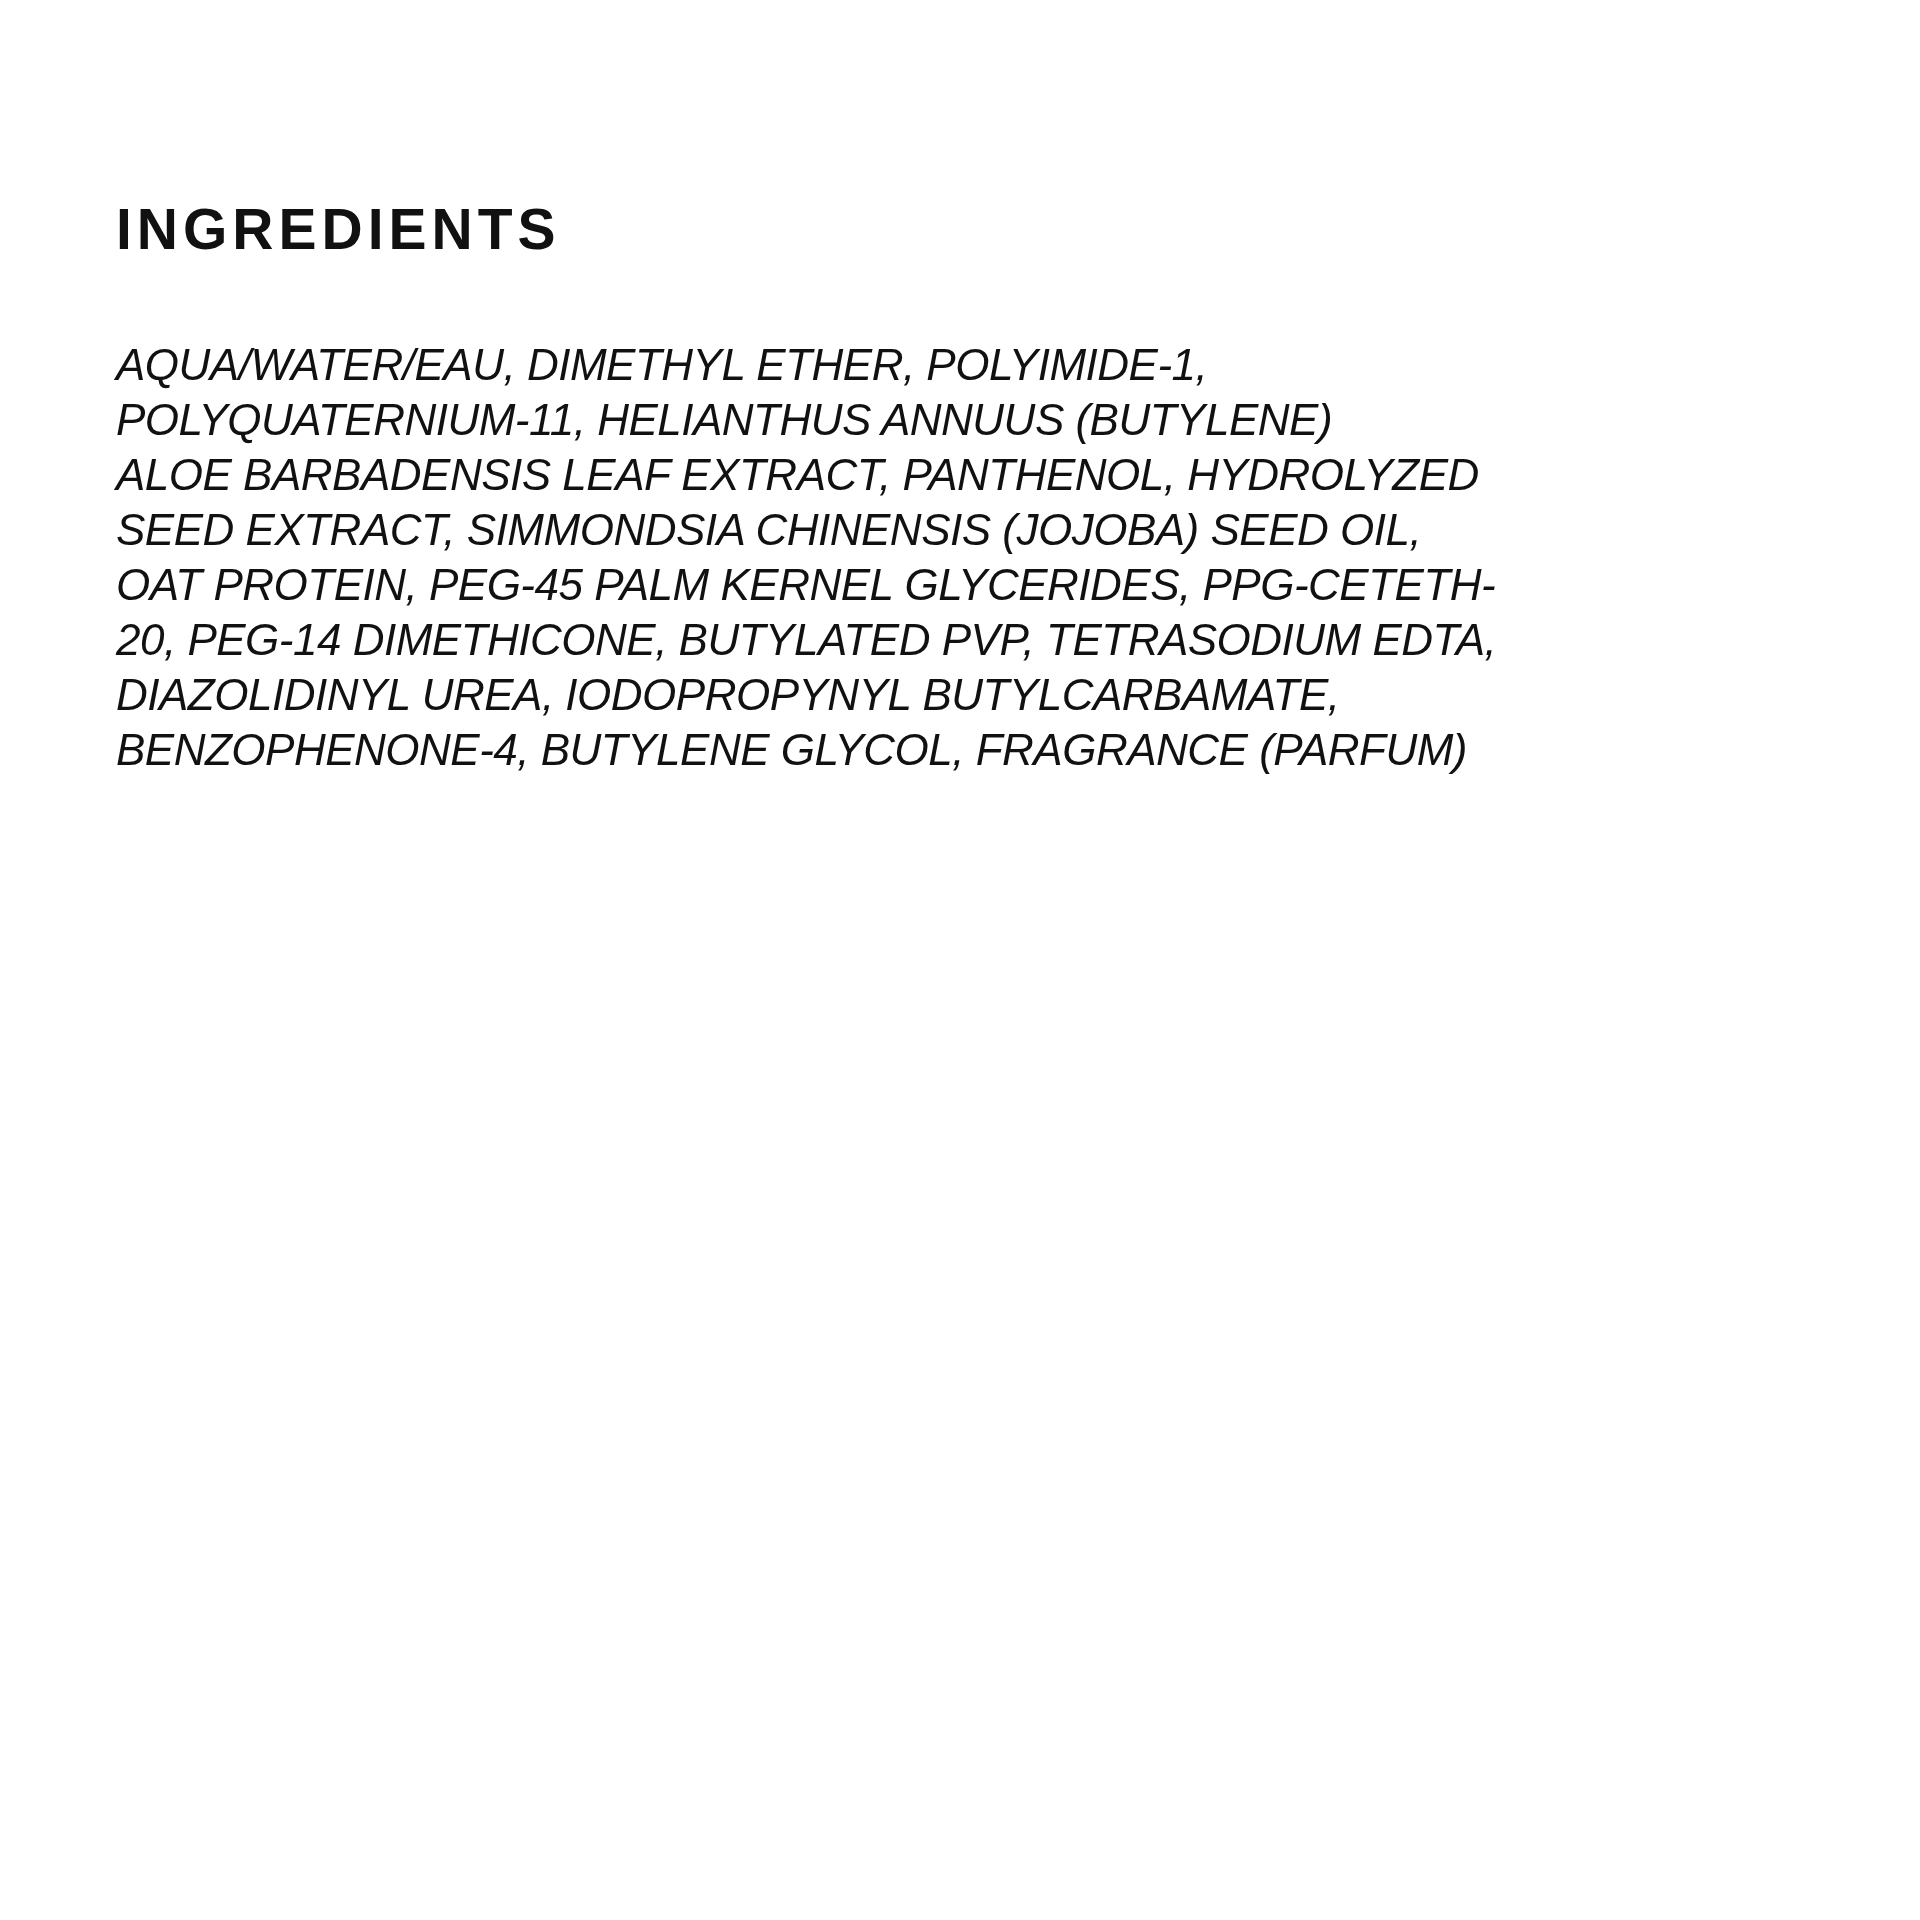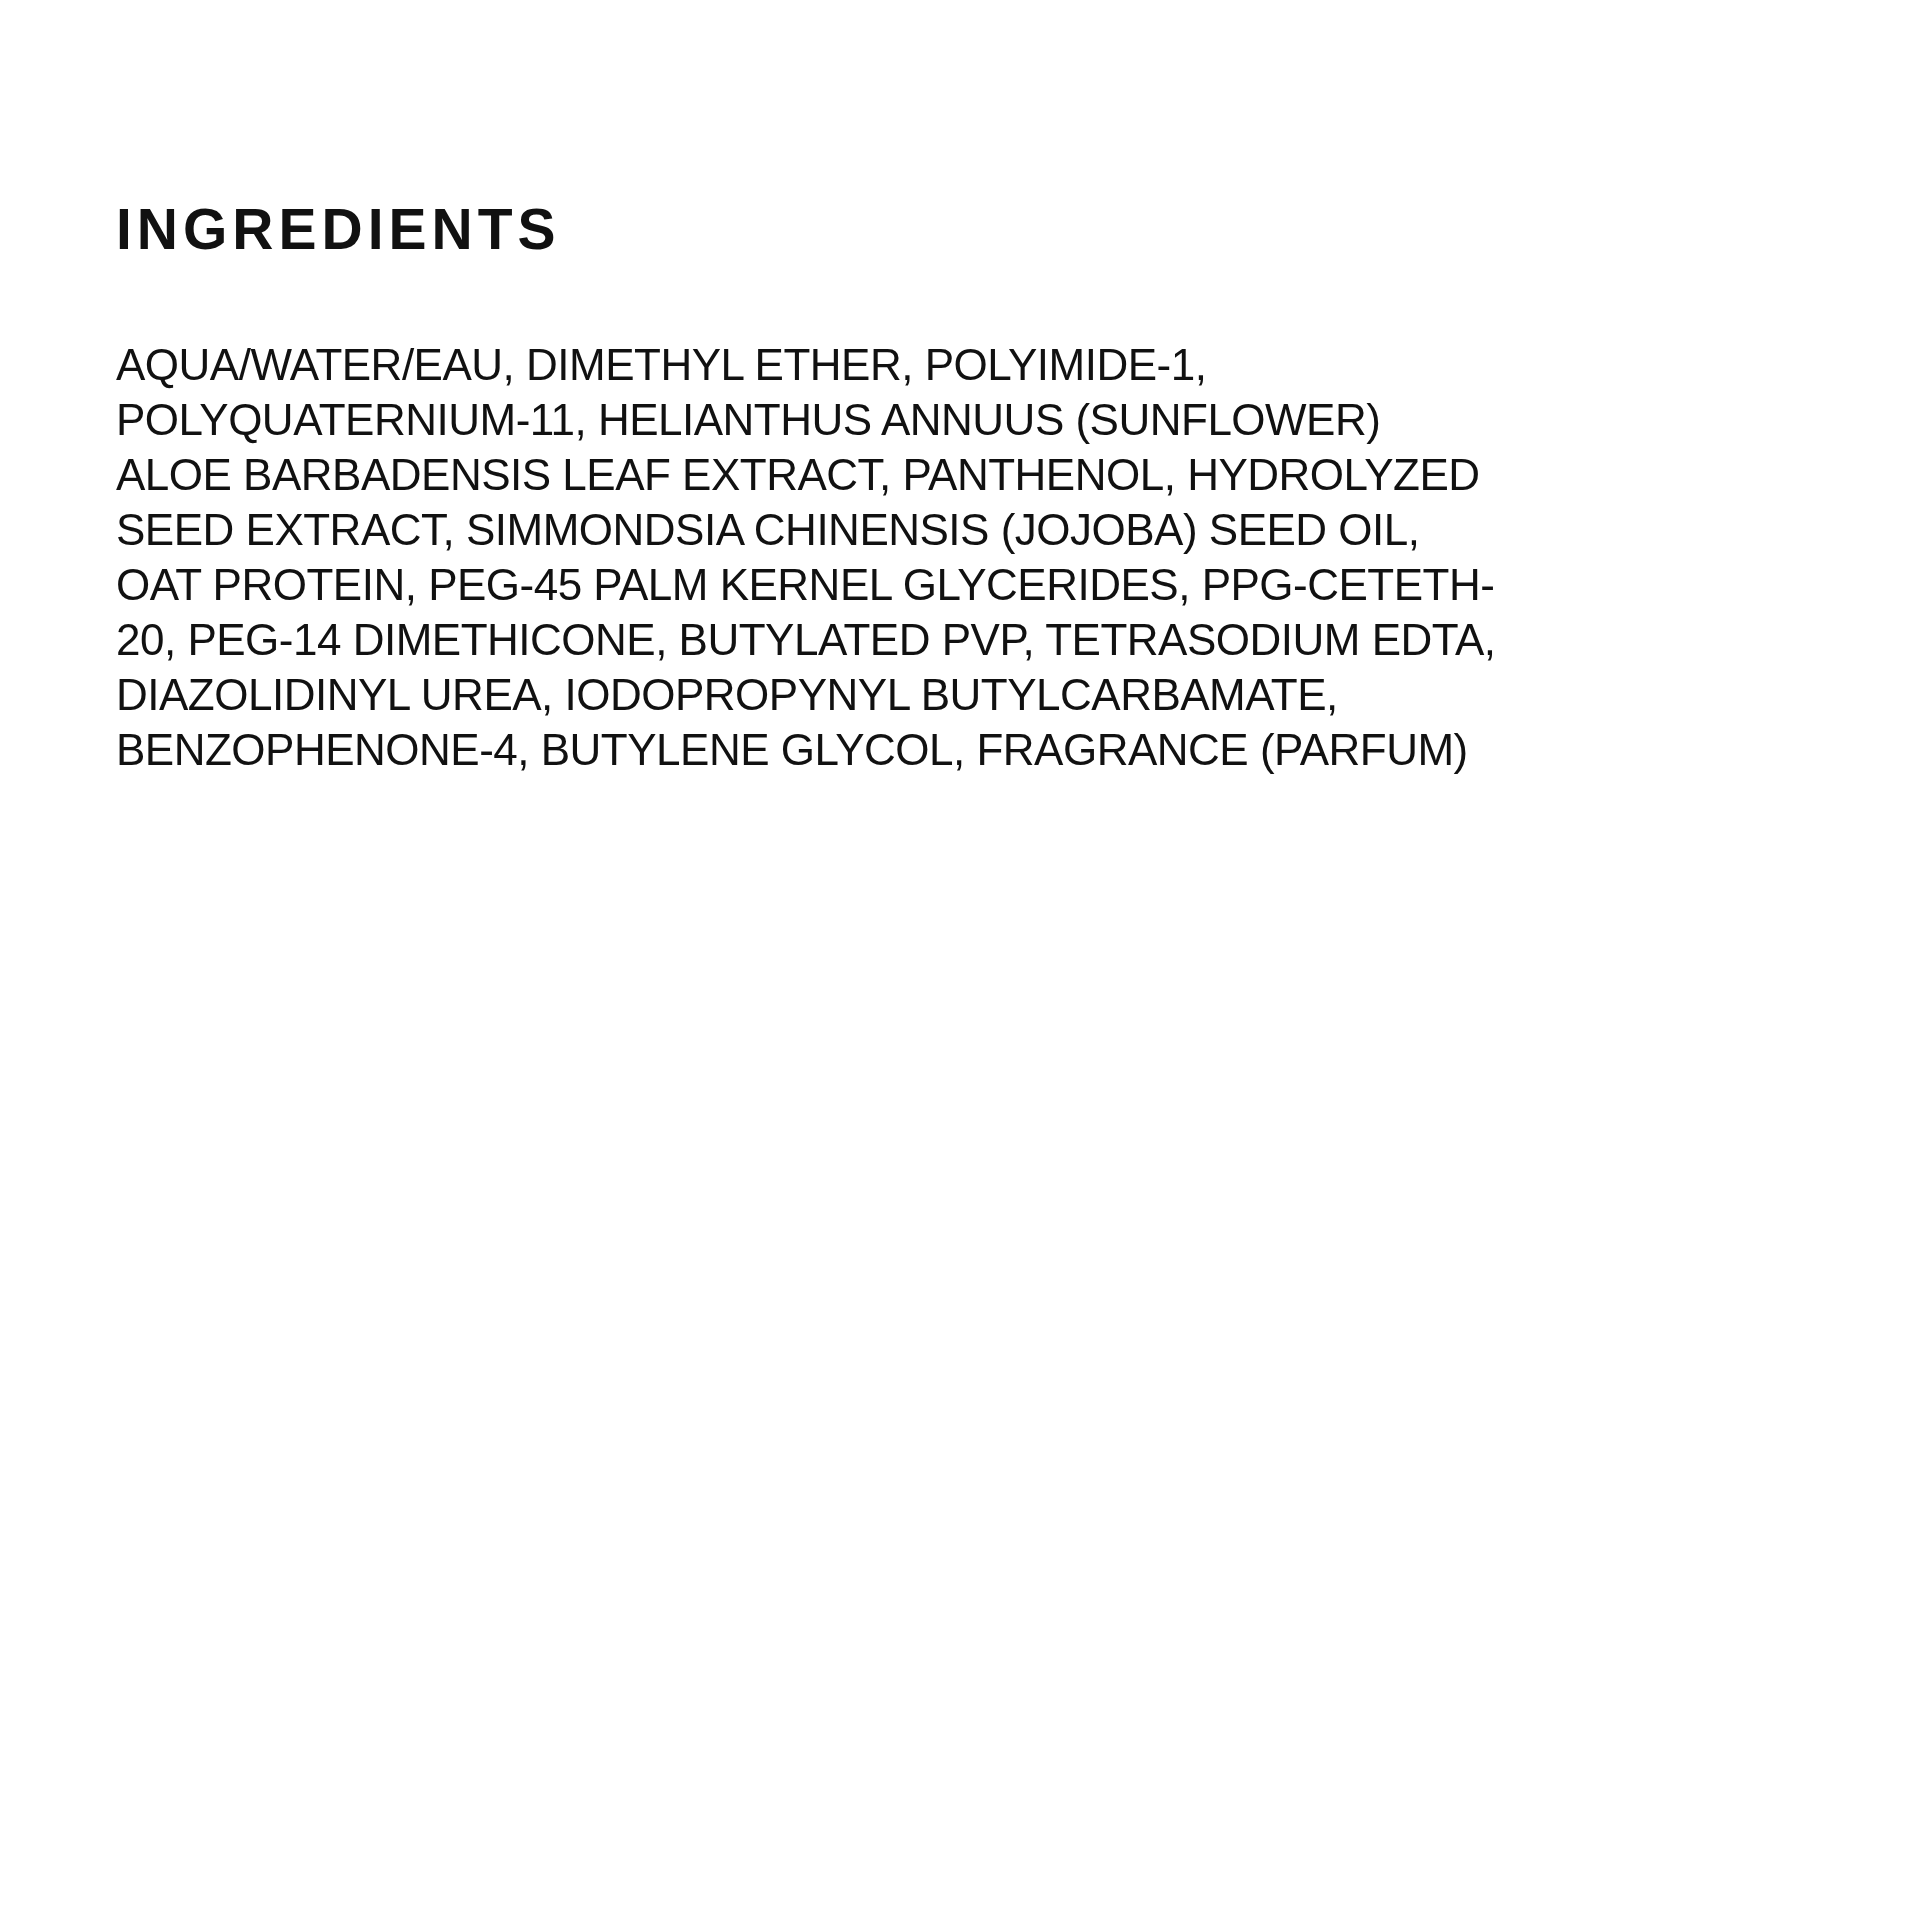"AQUA/WATER/EAU, DIMETHYL ETHER," .ingredients-body { font-style: none -> italic }
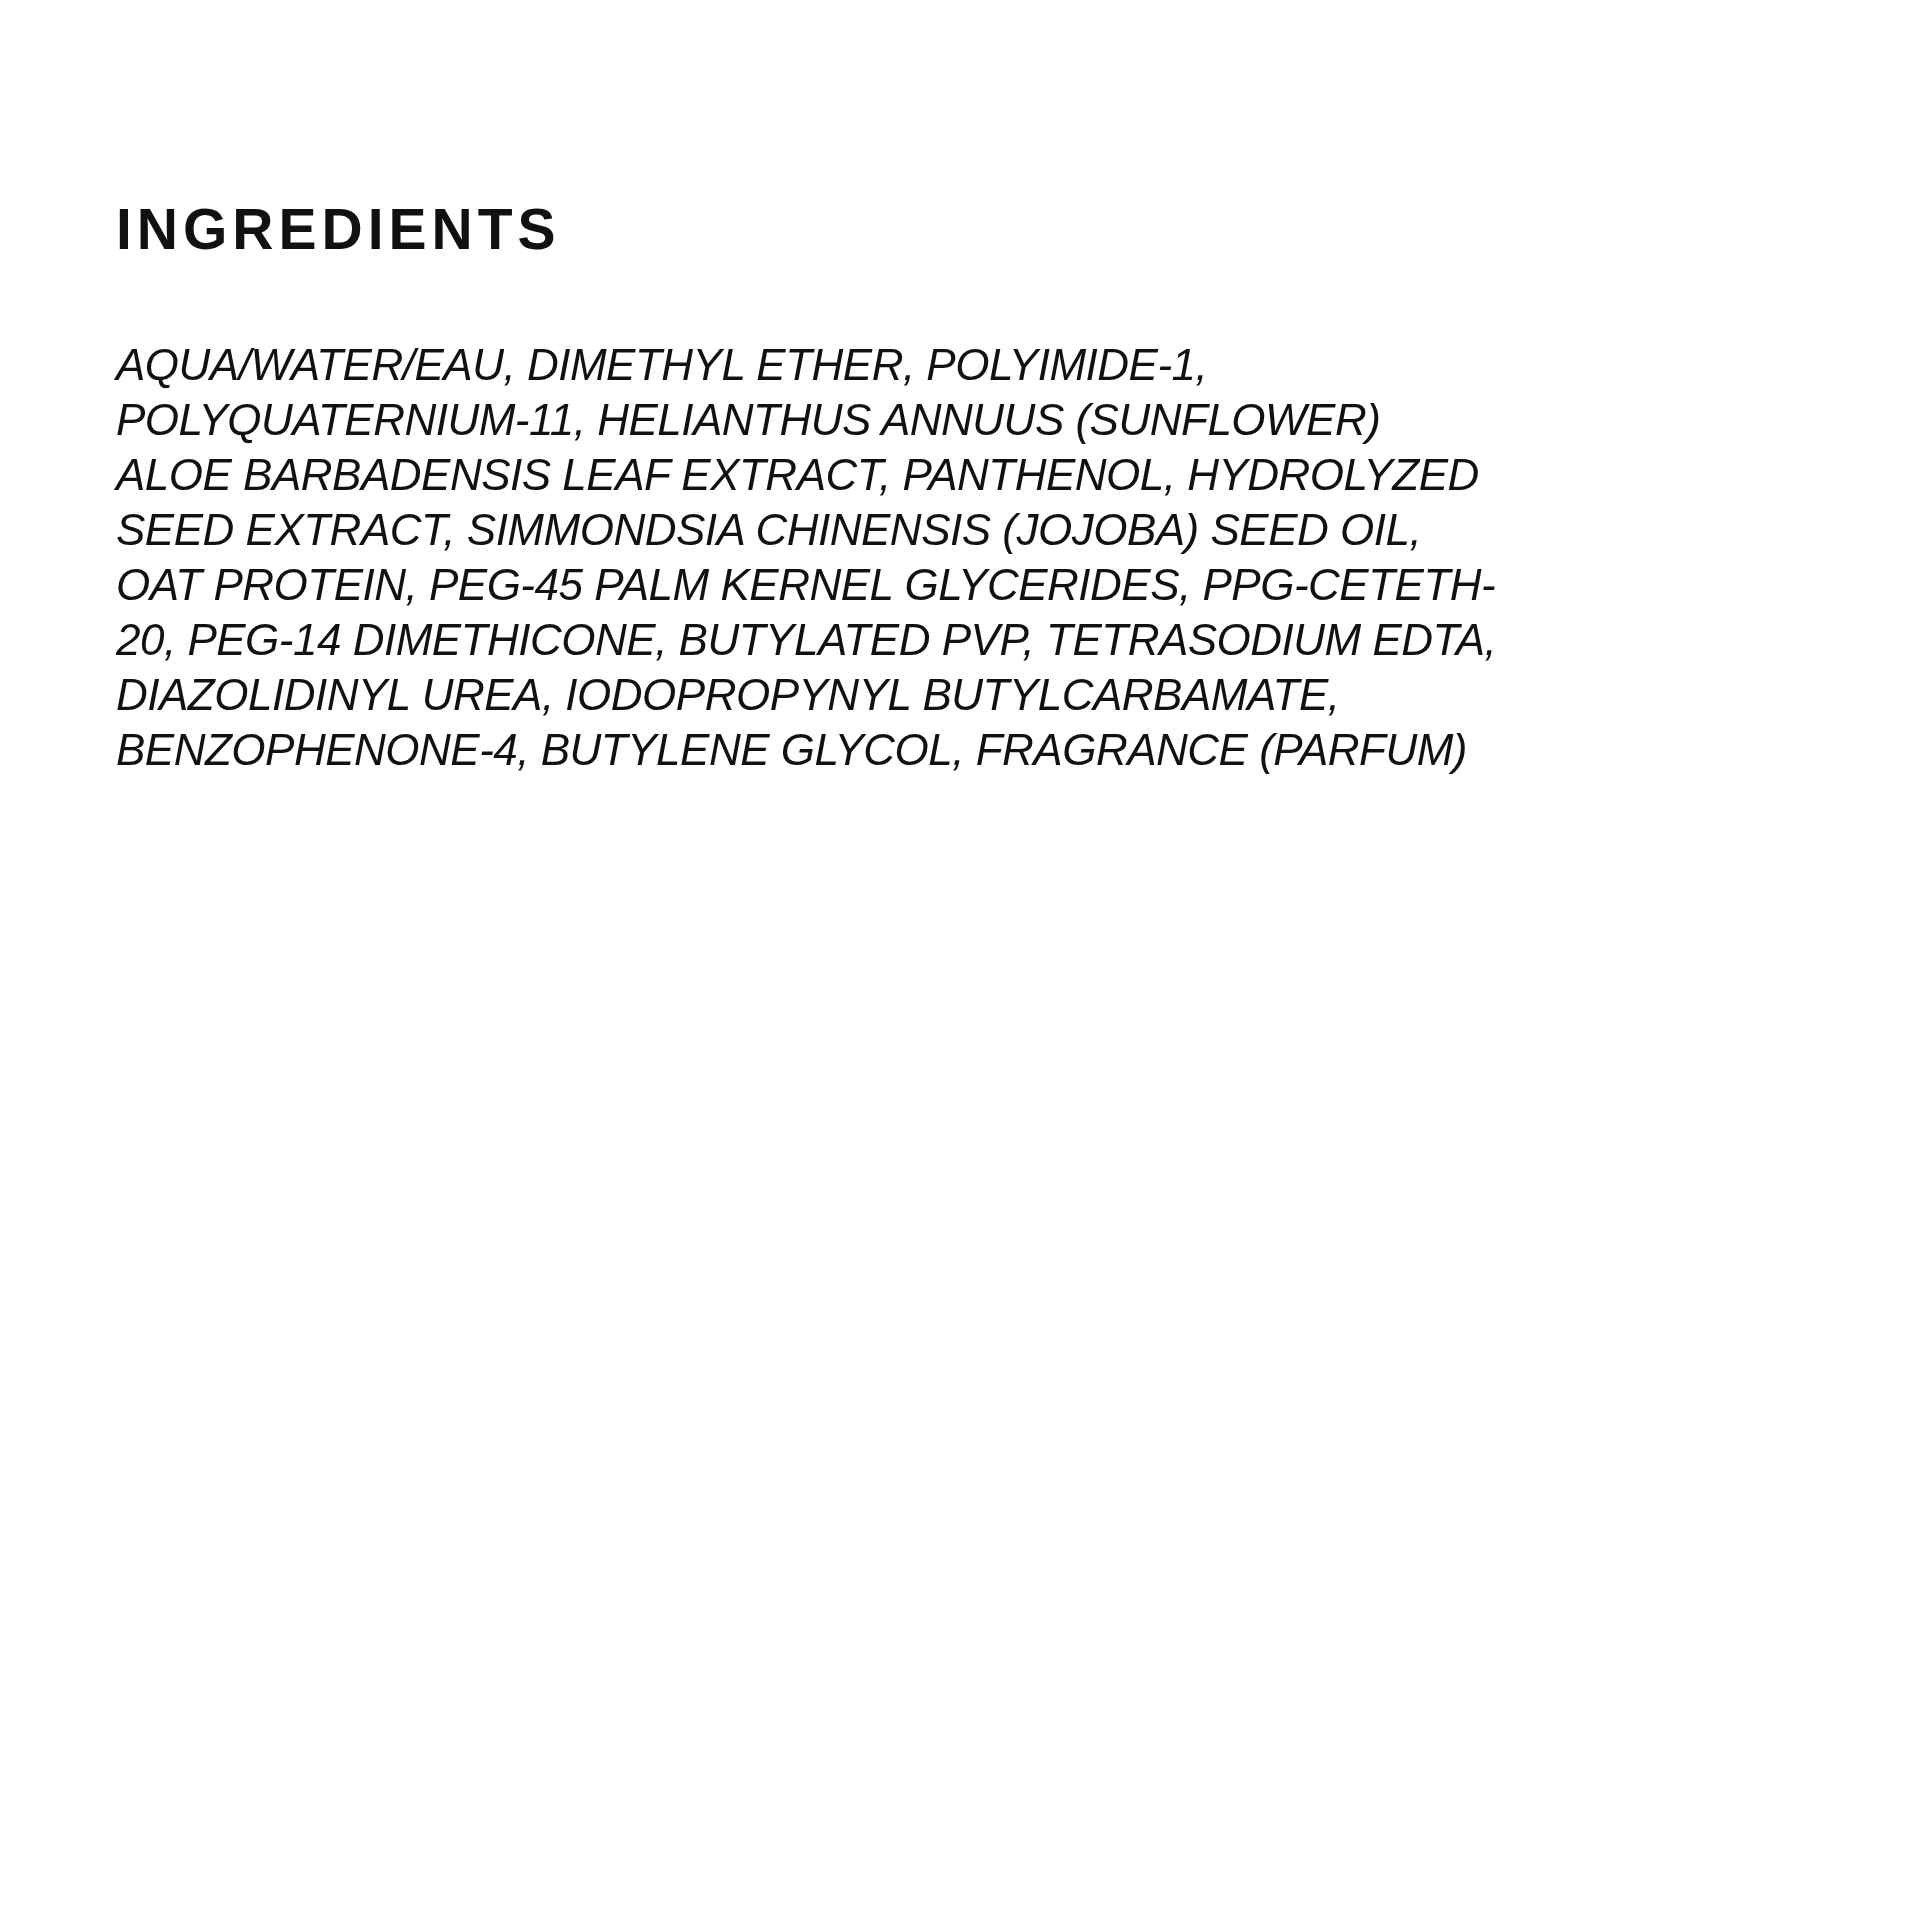"POLYQUATERNIUM-11, HELIANTHUS ANNUUS" div.line { text: SUNFLOWER -> BUTYLENE }
